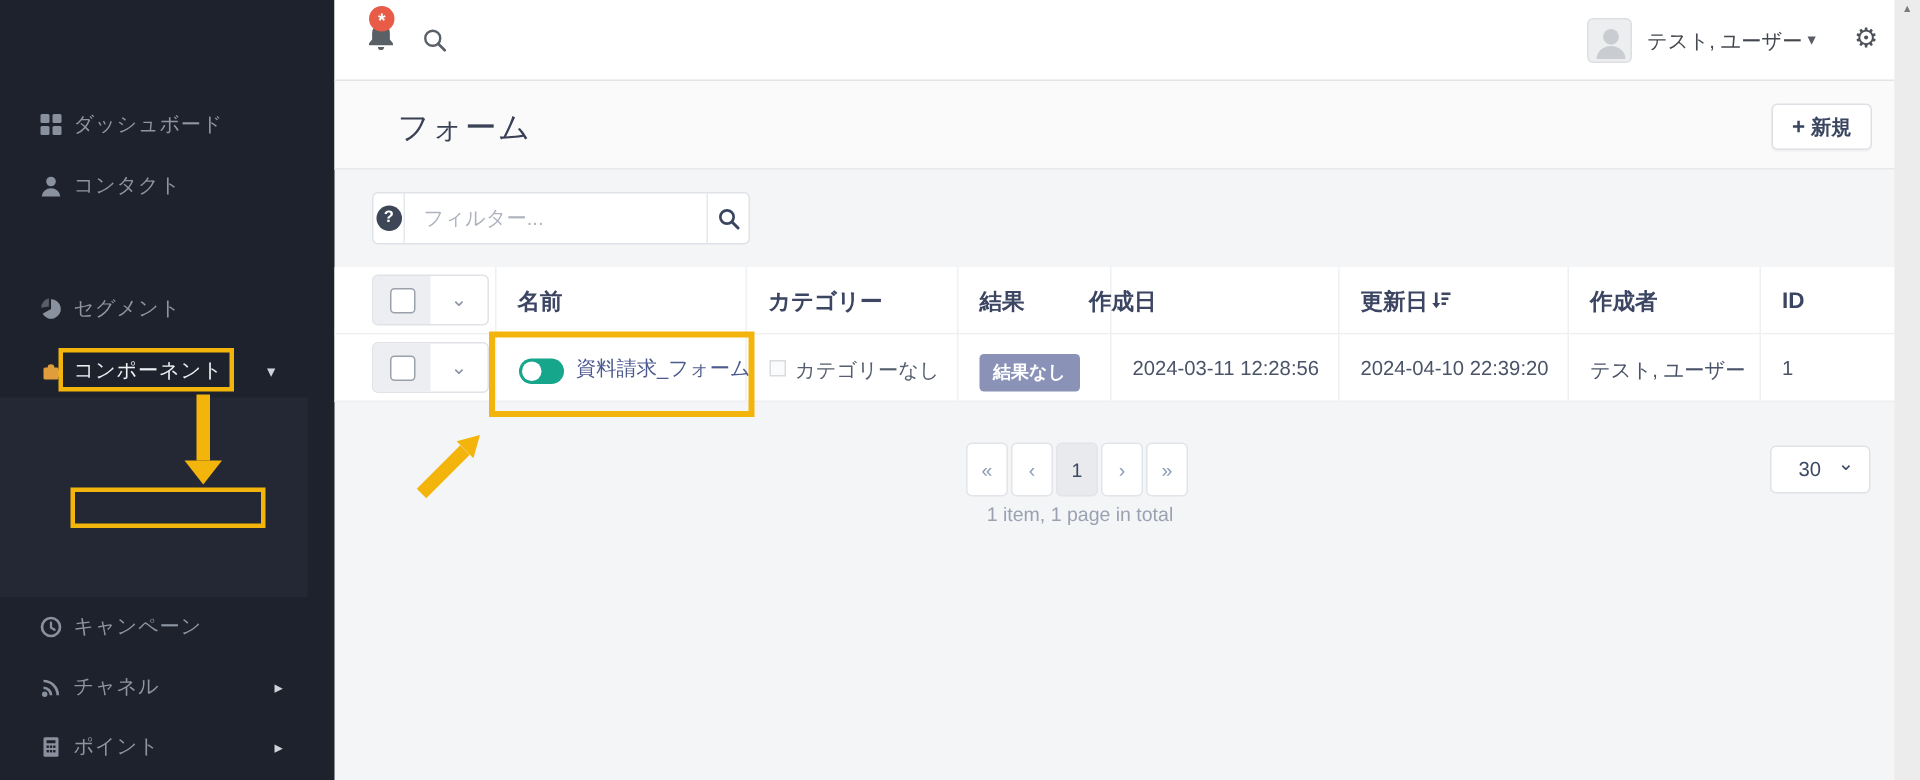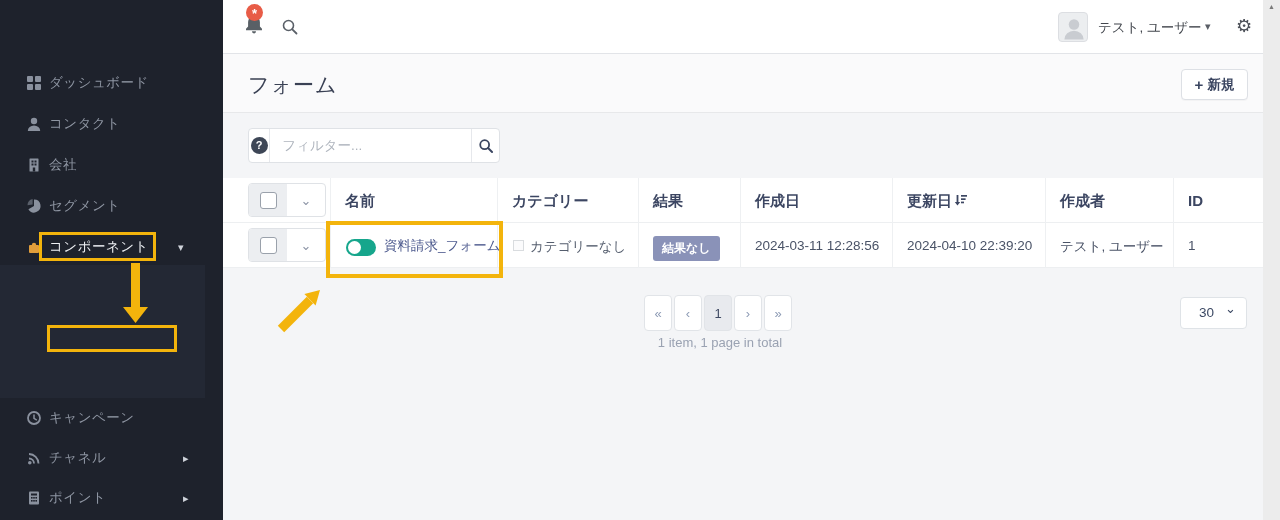"フォーム" .page-title { left: 248px -> 265px }
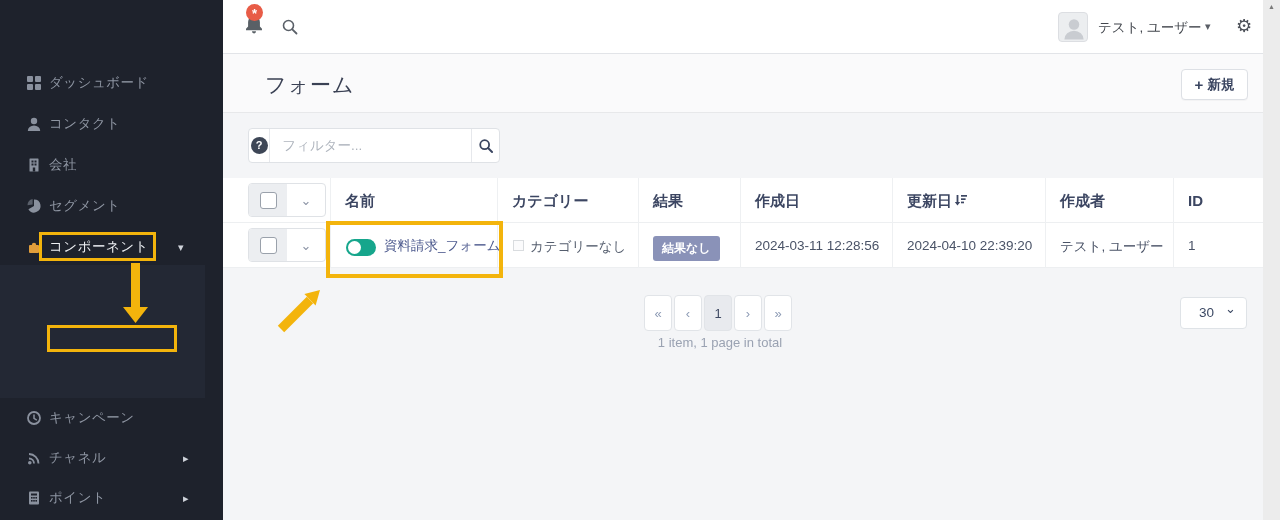"会社" div.nav-item { html: <div> <svg> <rect></rect> <g> <rect></rect> <rect></rect> <rect></rect> <rect></rect> <rect></rect> </g> </svg> <span>会社</span> </div> -> none }
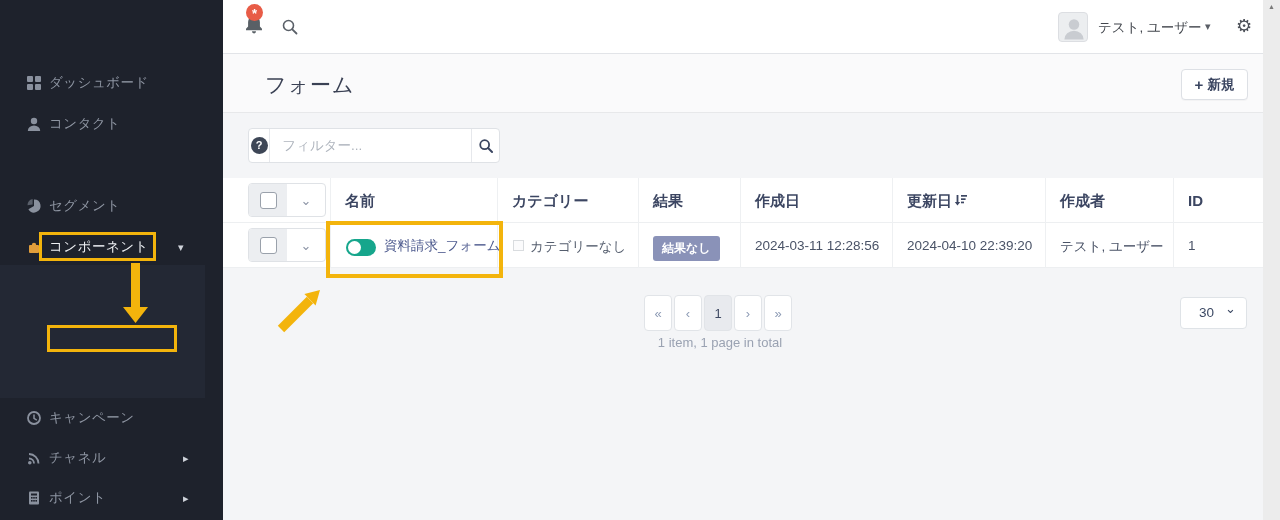"作成日" div.th { left: 755px -> 726px }
